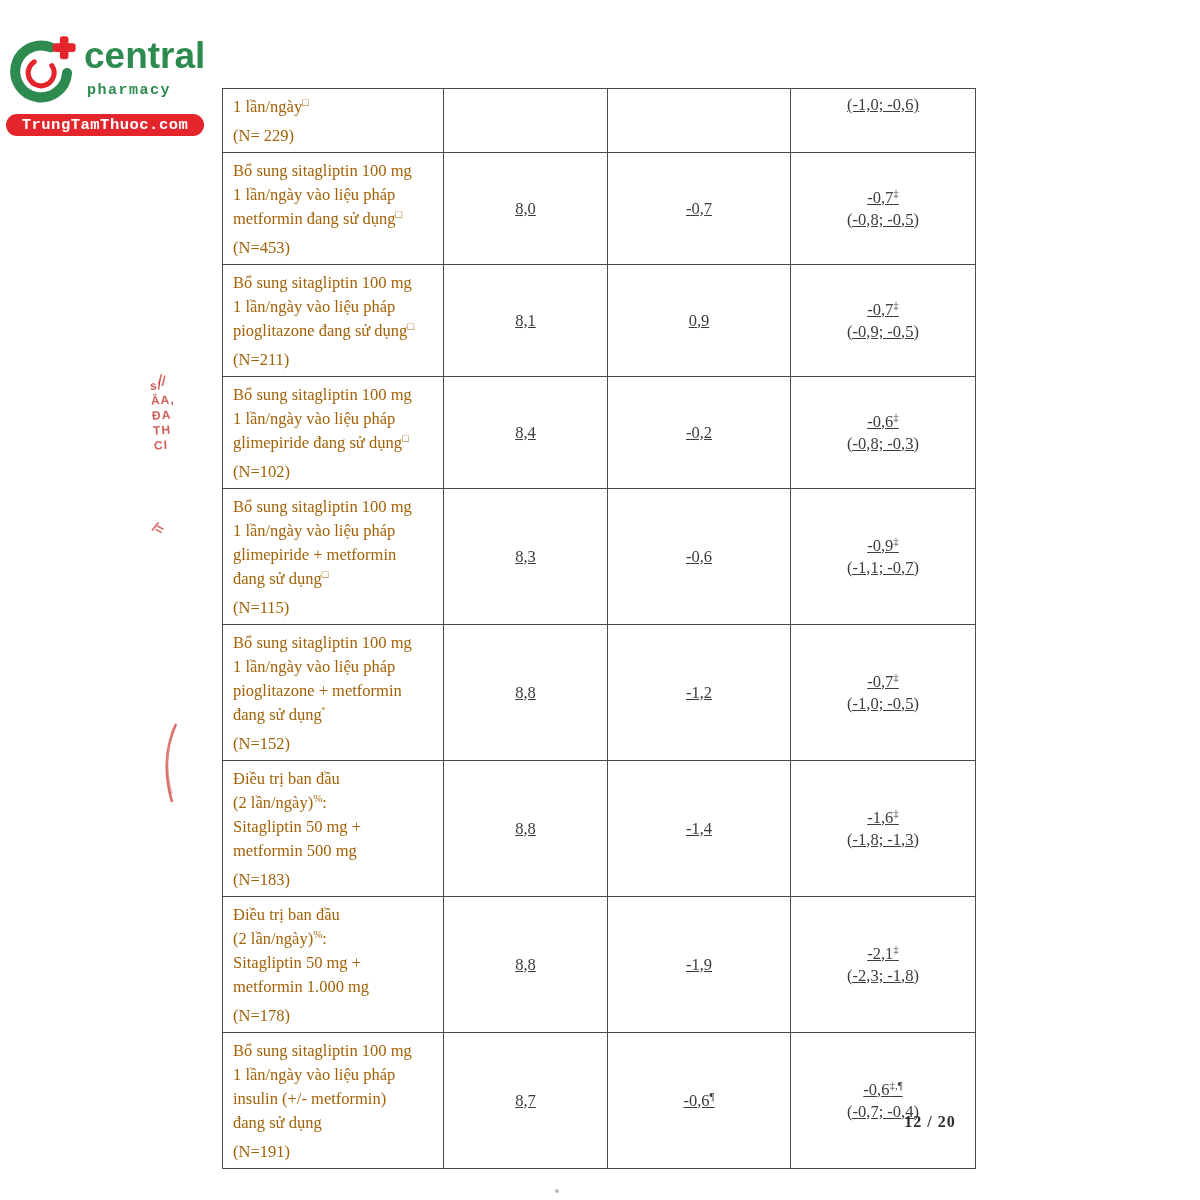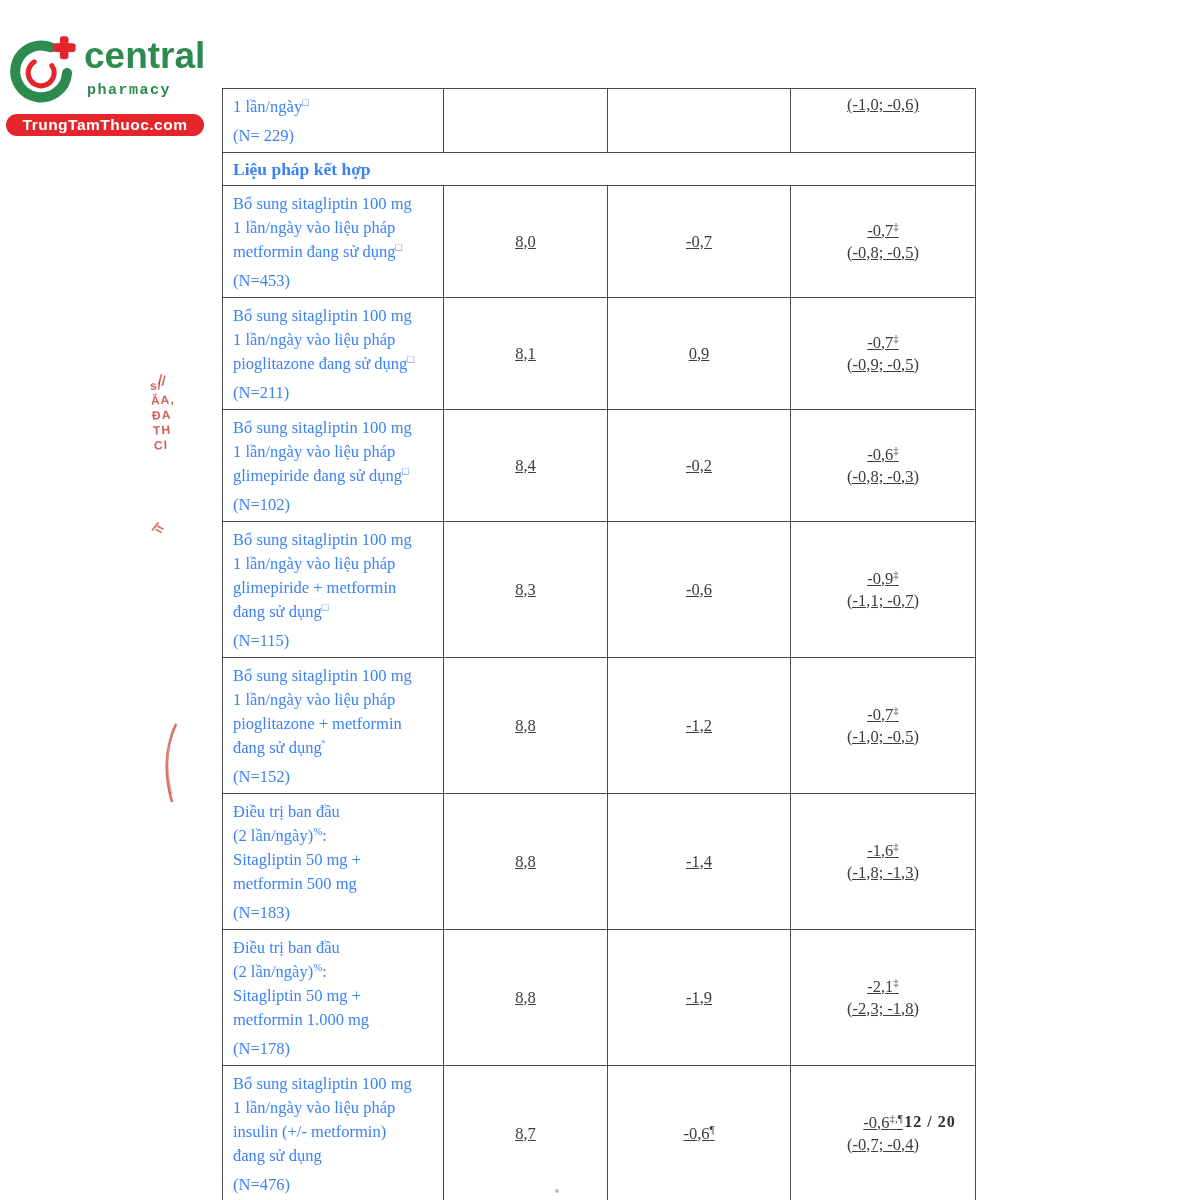"1 lần/ngày□" .doc-table td { color: #3b82f6 -> #a16207 }
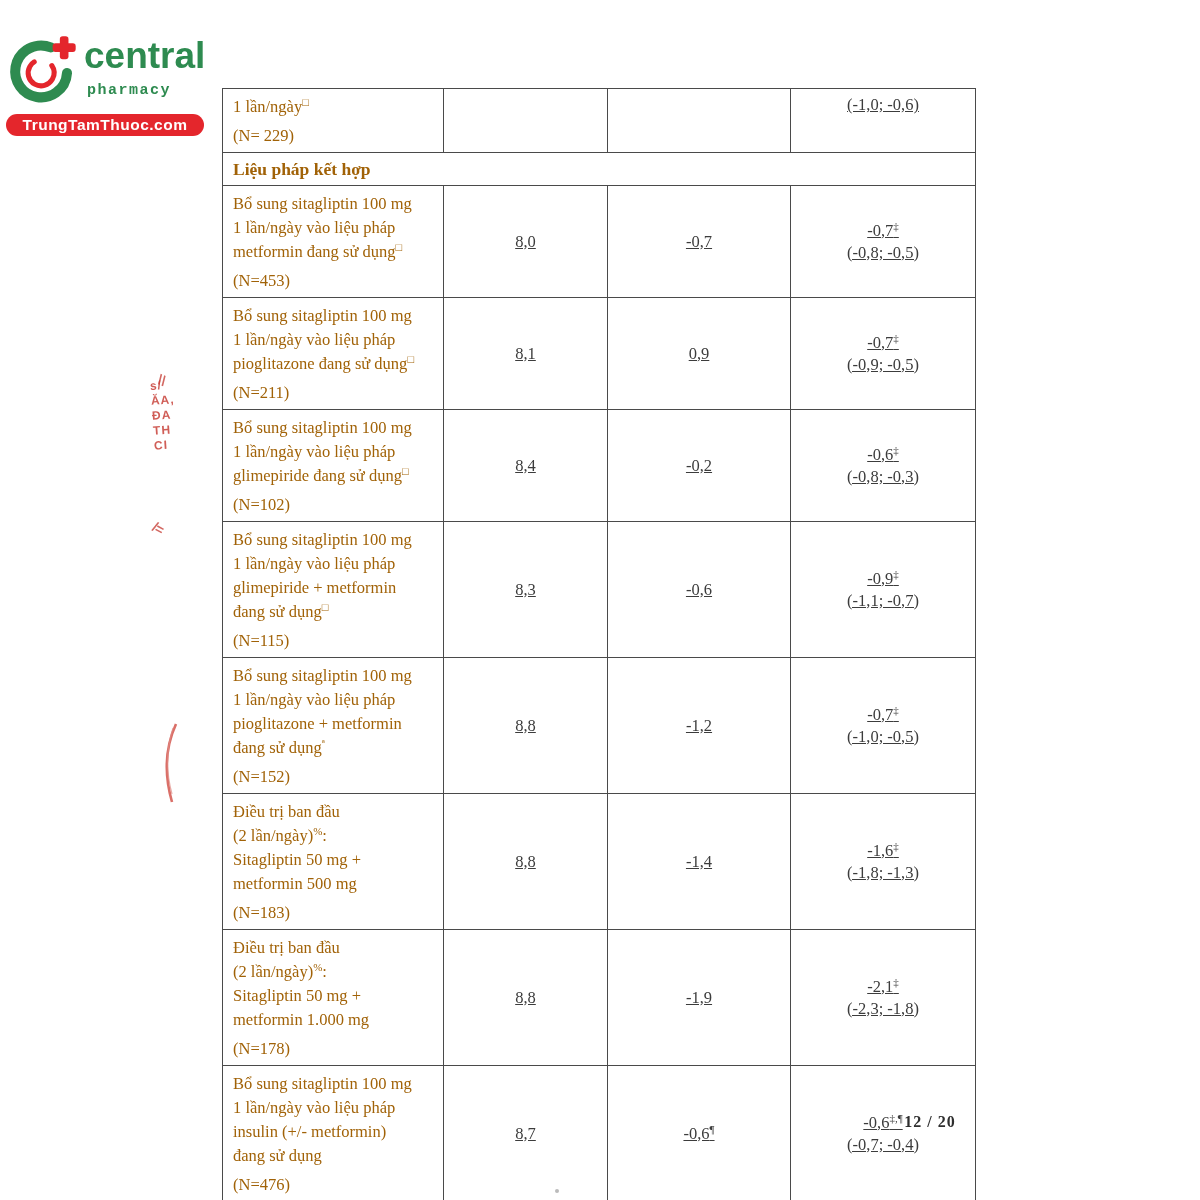"TrungTamThuoc.com" .site-pill { font-family: Liberation Sans, sans-serif -> Liberation Mono, monospace }
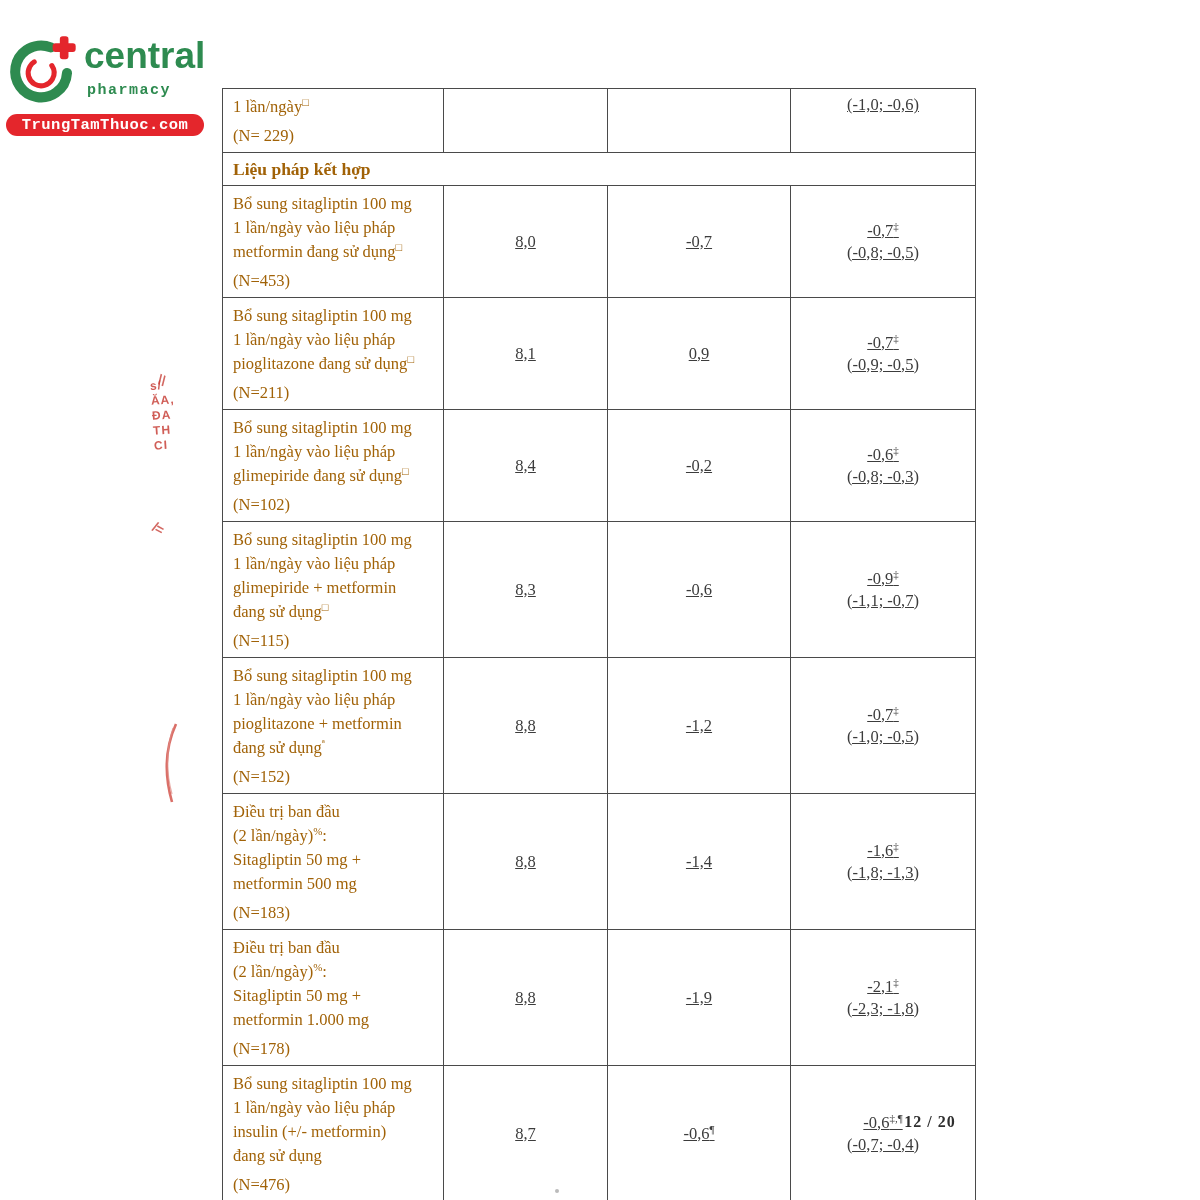"Liệu pháp kết hợp" tr.row-section { html: <tr> <td>Liệu pháp kết hợp</td> </tr> -> none }
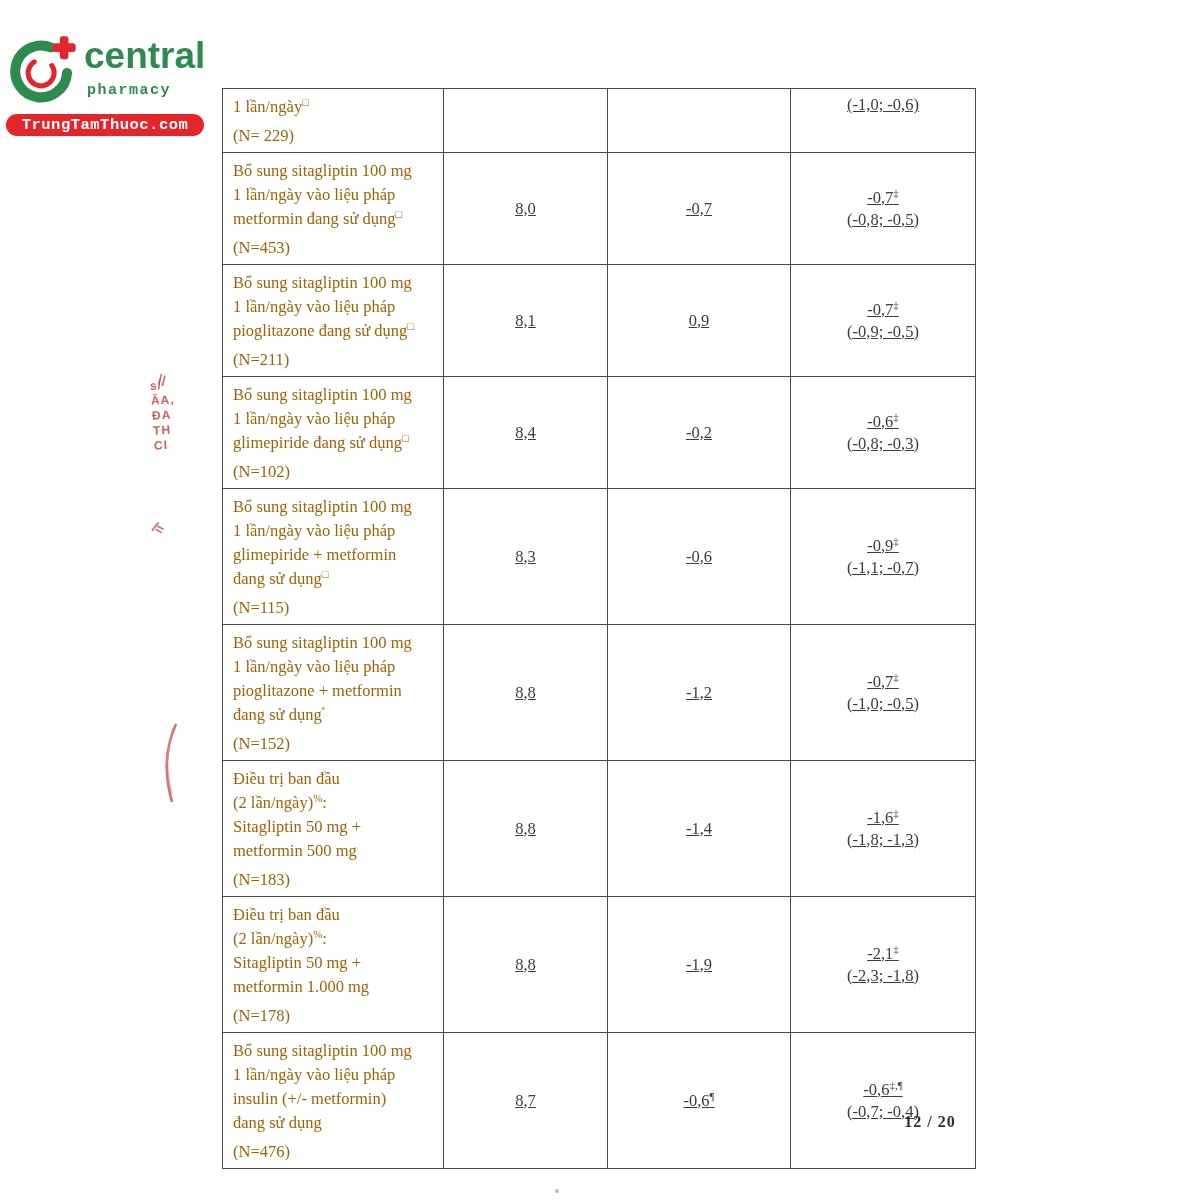"(N=476)" div.lbl-line { text: 476 -> 191 }
